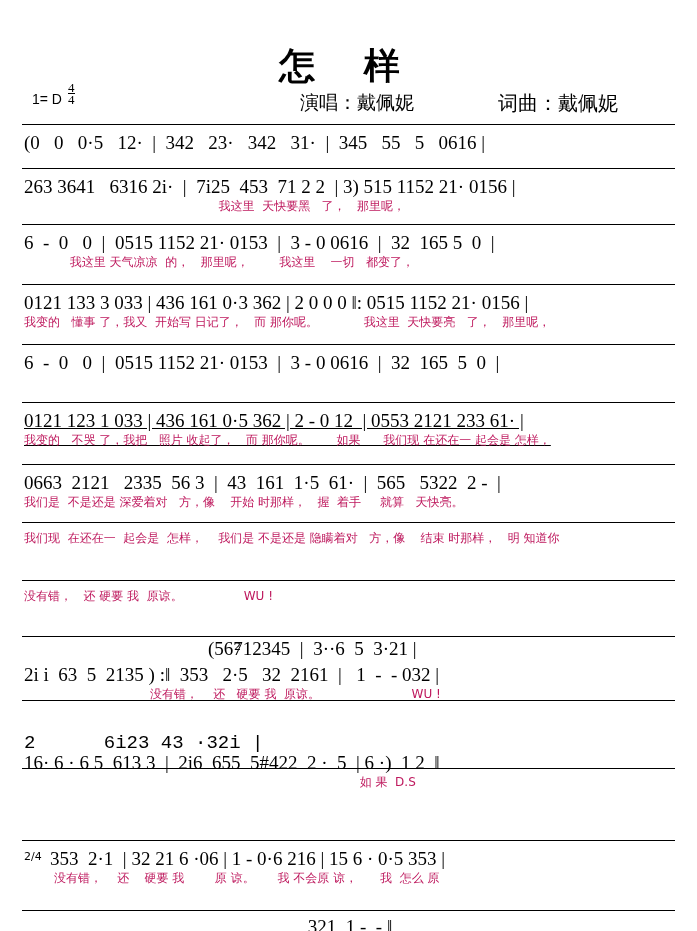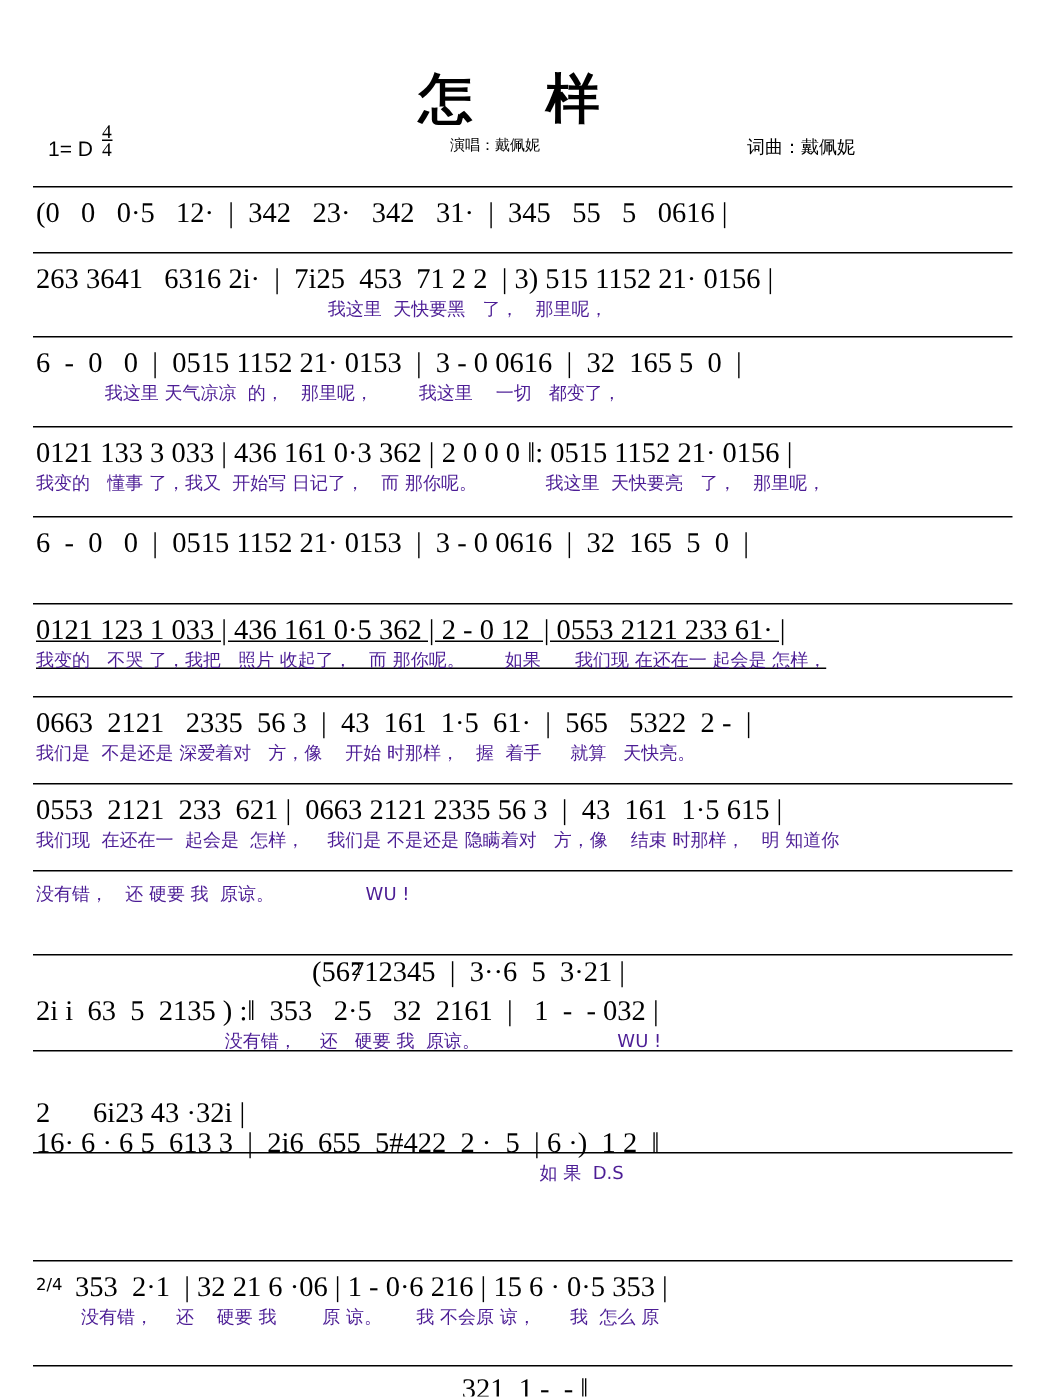"演唱：戴佩妮" .credit-singer { font-size: 10px -> 19px }
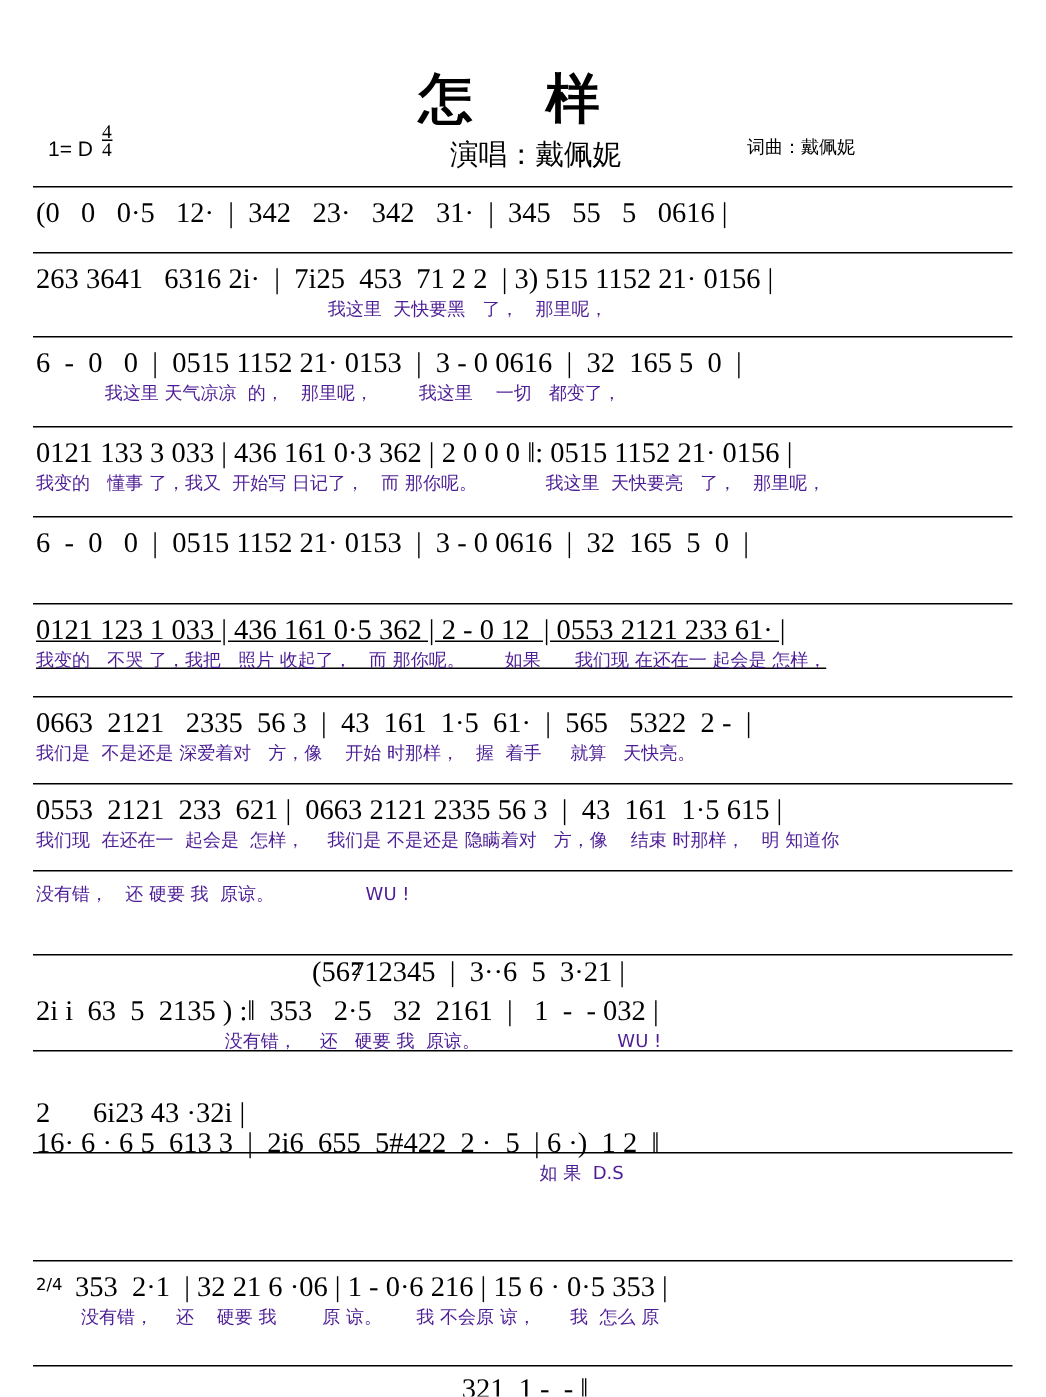"词曲：戴佩妮" .credit-writer { font-size: 12px -> 20px }
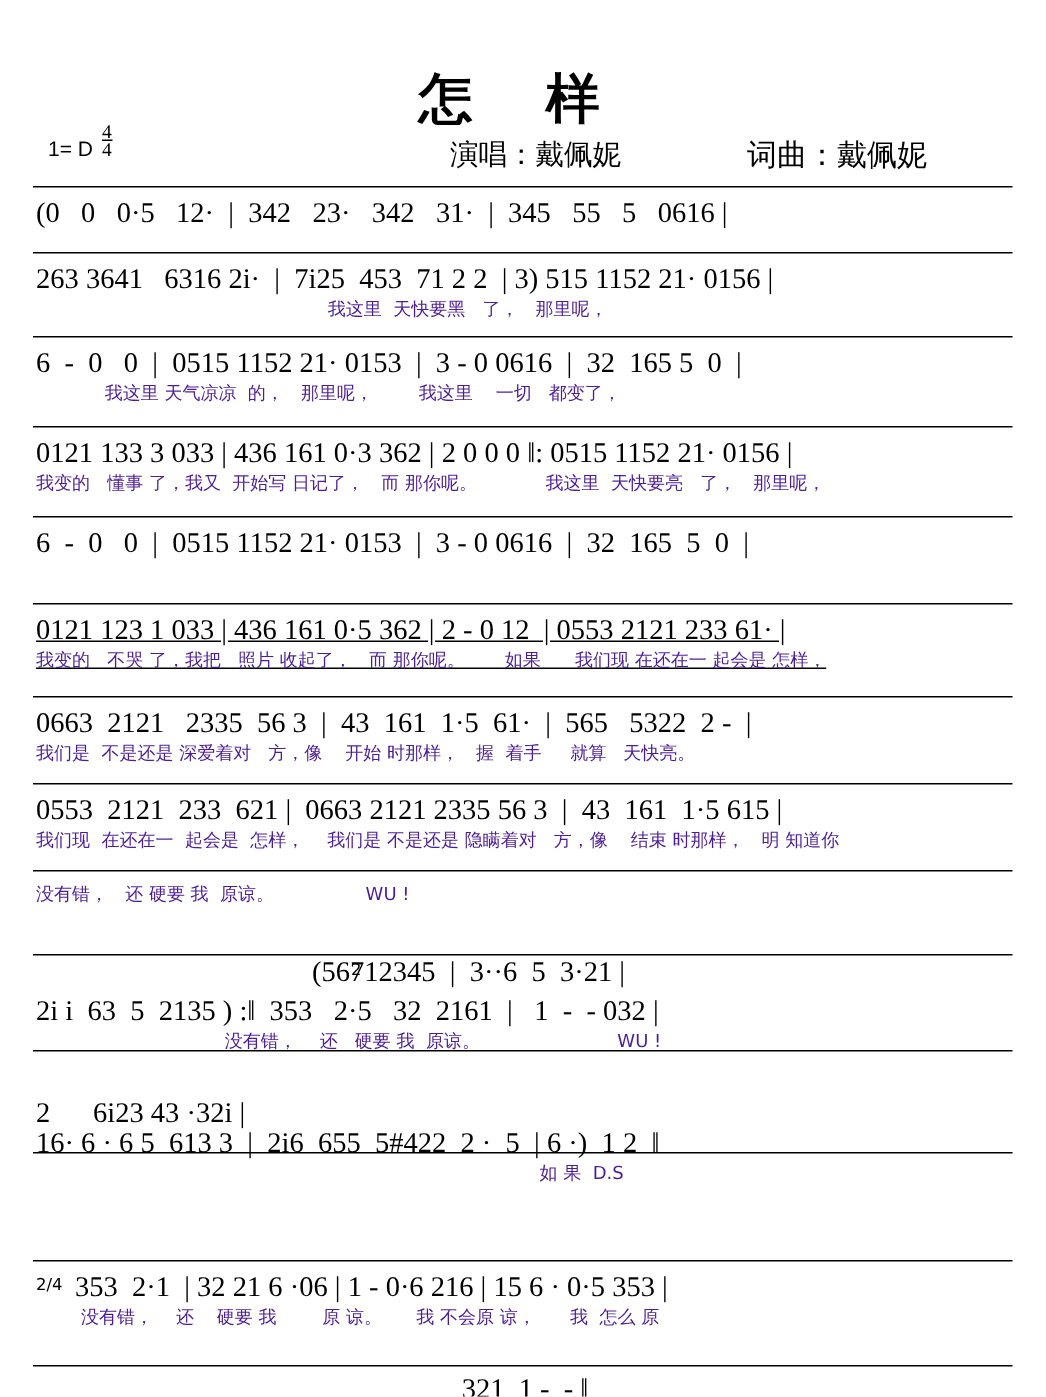"我这里 天快要黑 了， 那里呢，" .lyrics { color: #4c1d95 -> #be185d }
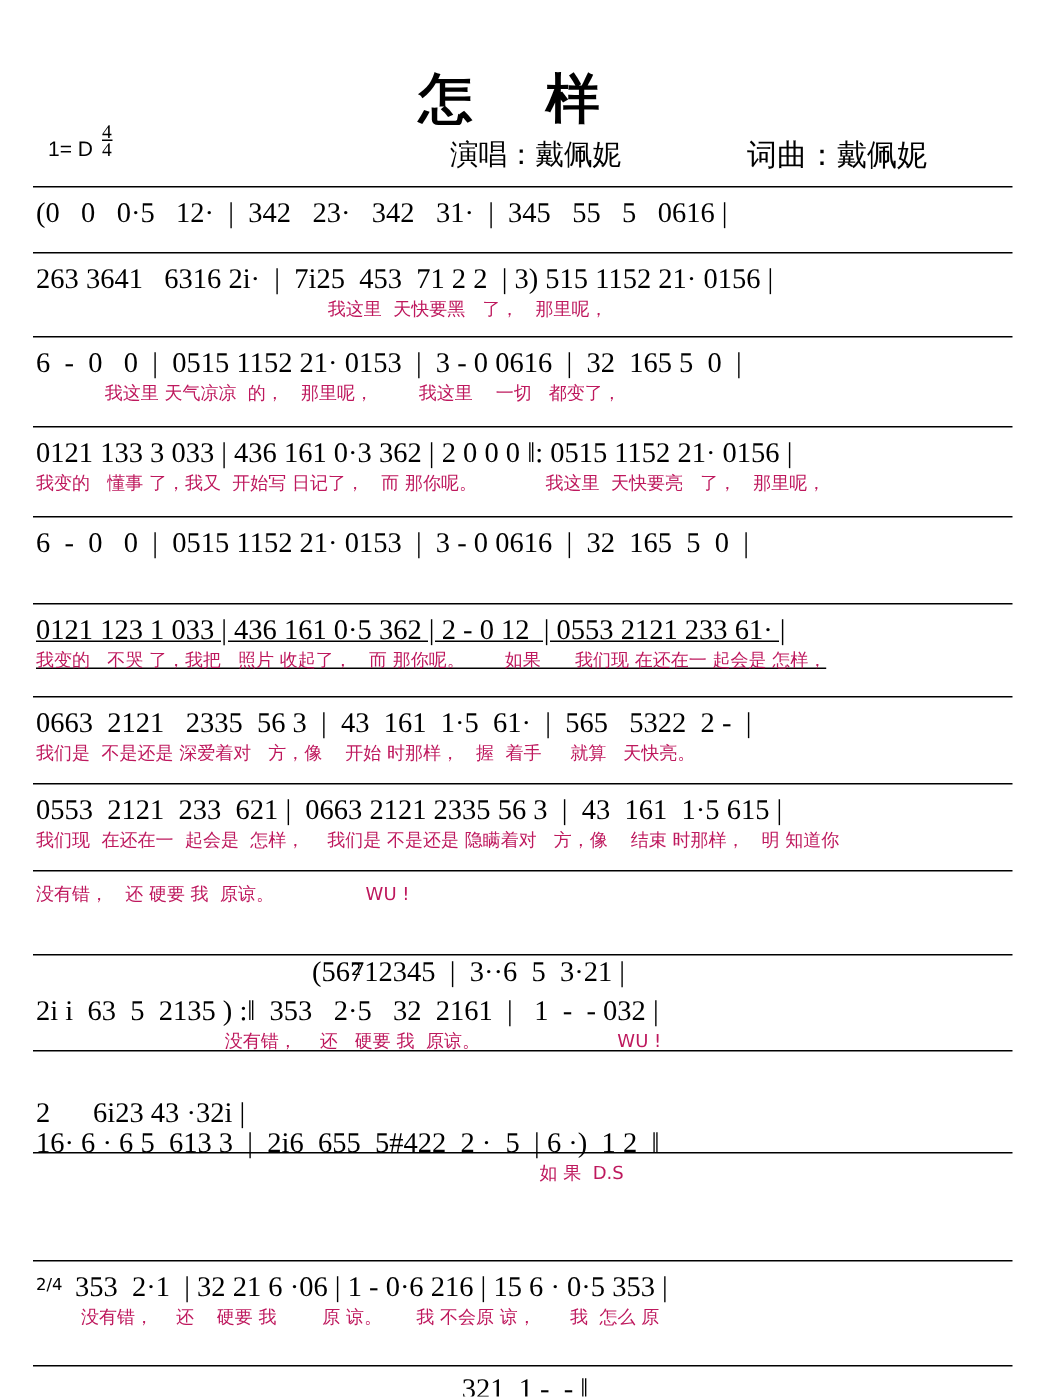"0553 2121 233 621 |" div.notes { html: <div>0553 2121 233 621 | 0663 2121 2335 56 3 | 43 161 1·5 615 |</div> -> none }
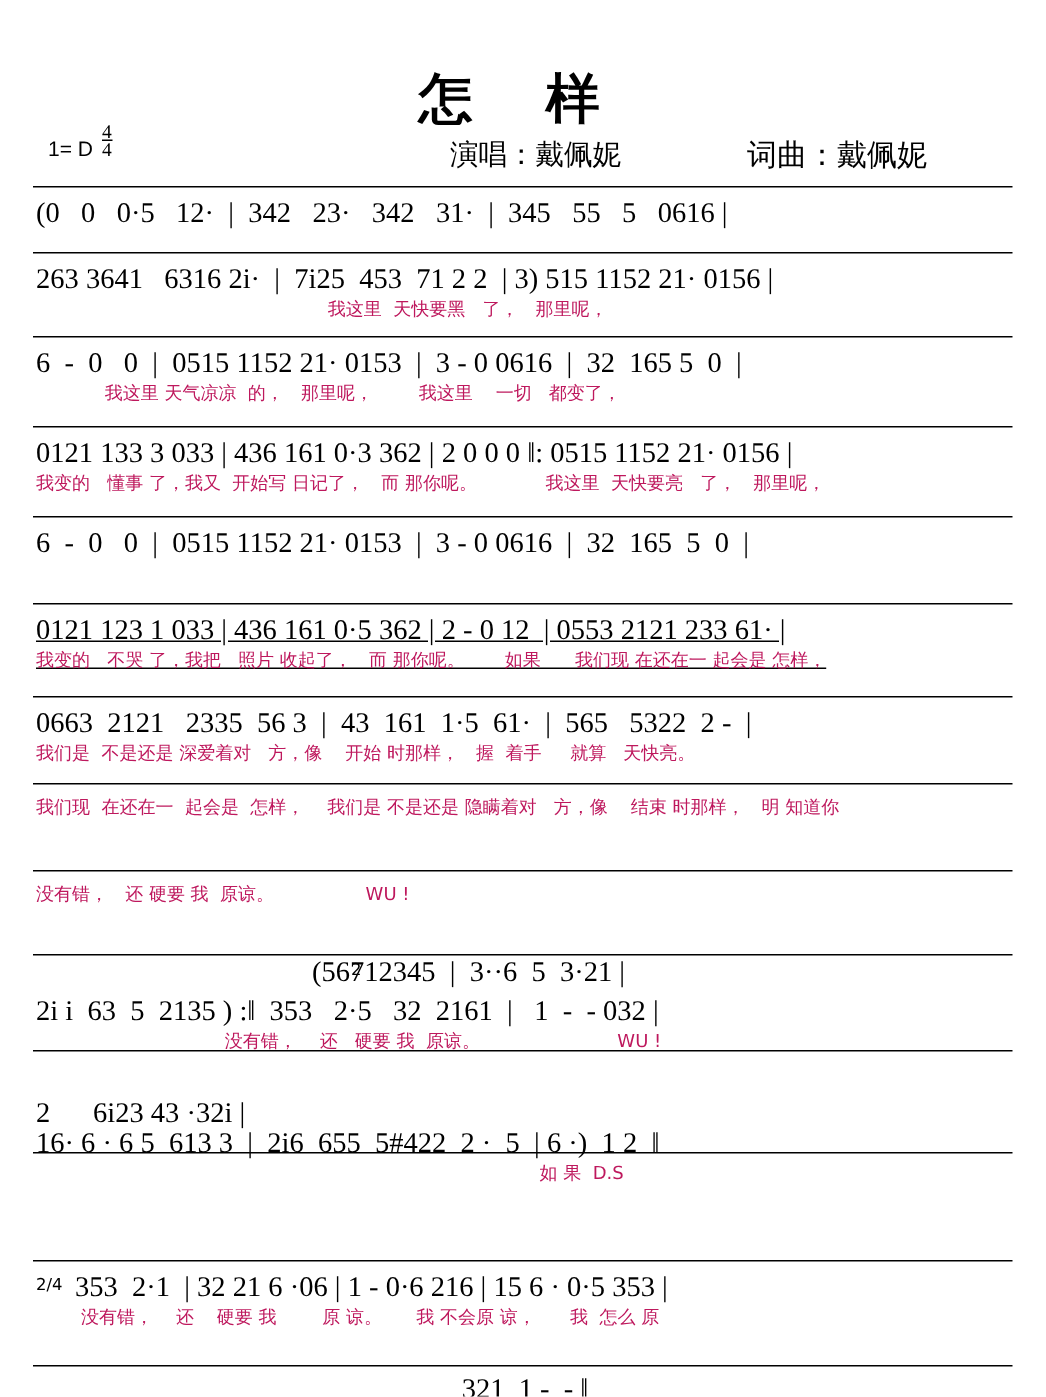"2 6i23 43 ·32i |" div.notes { font-family: none -> Liberation Mono, monospace }
